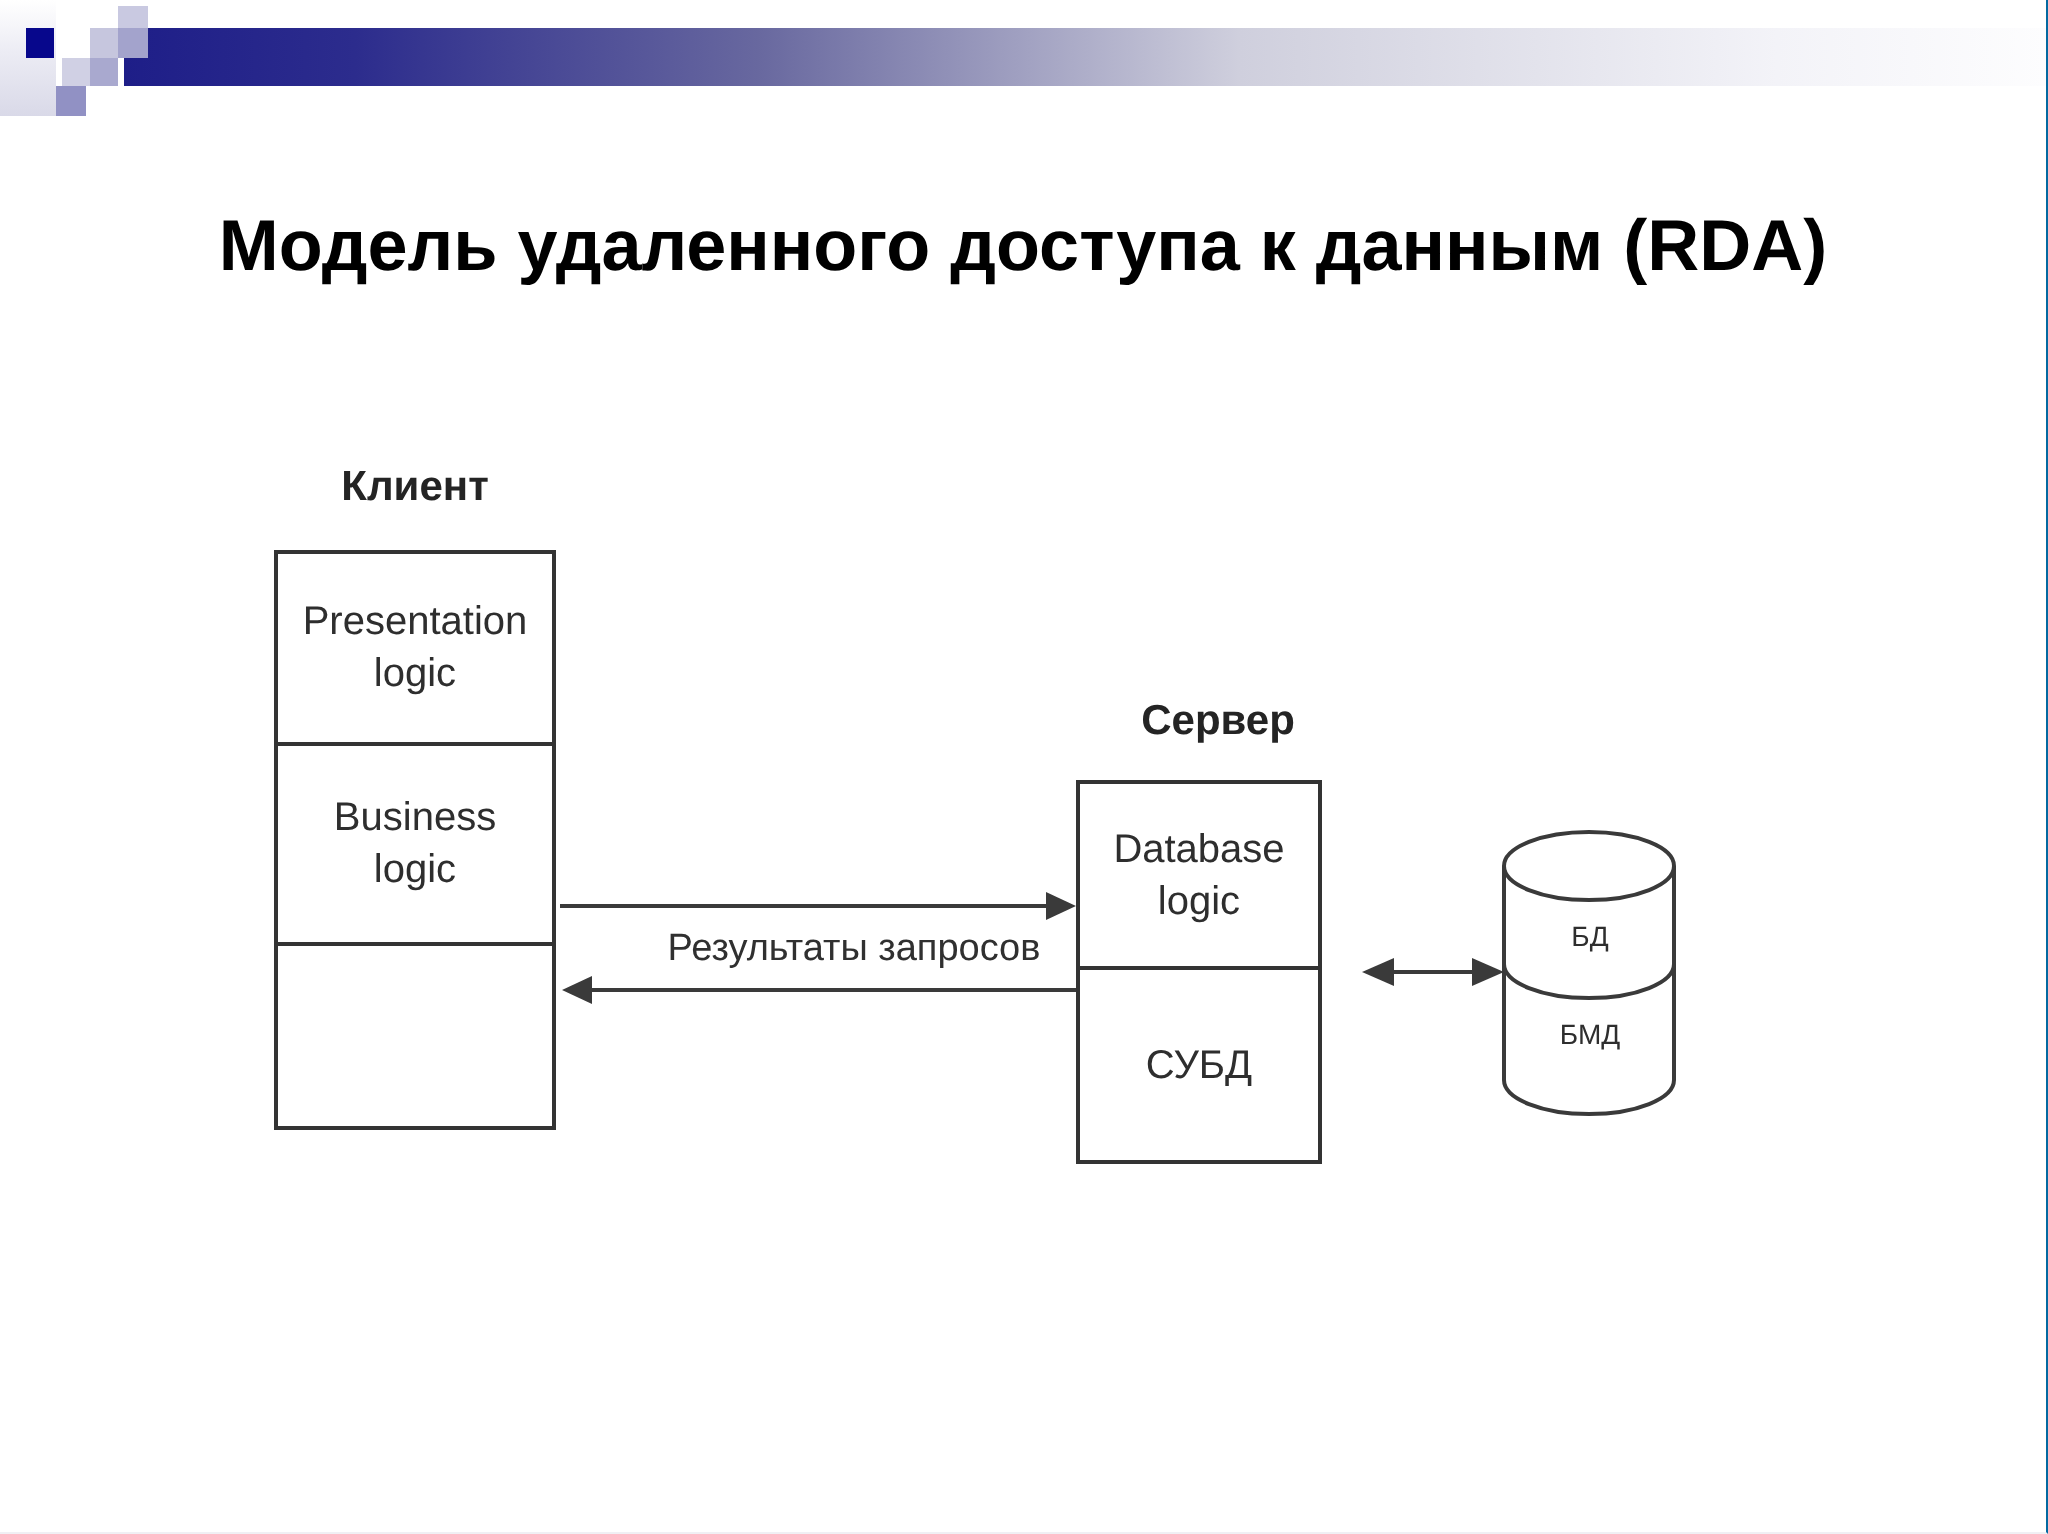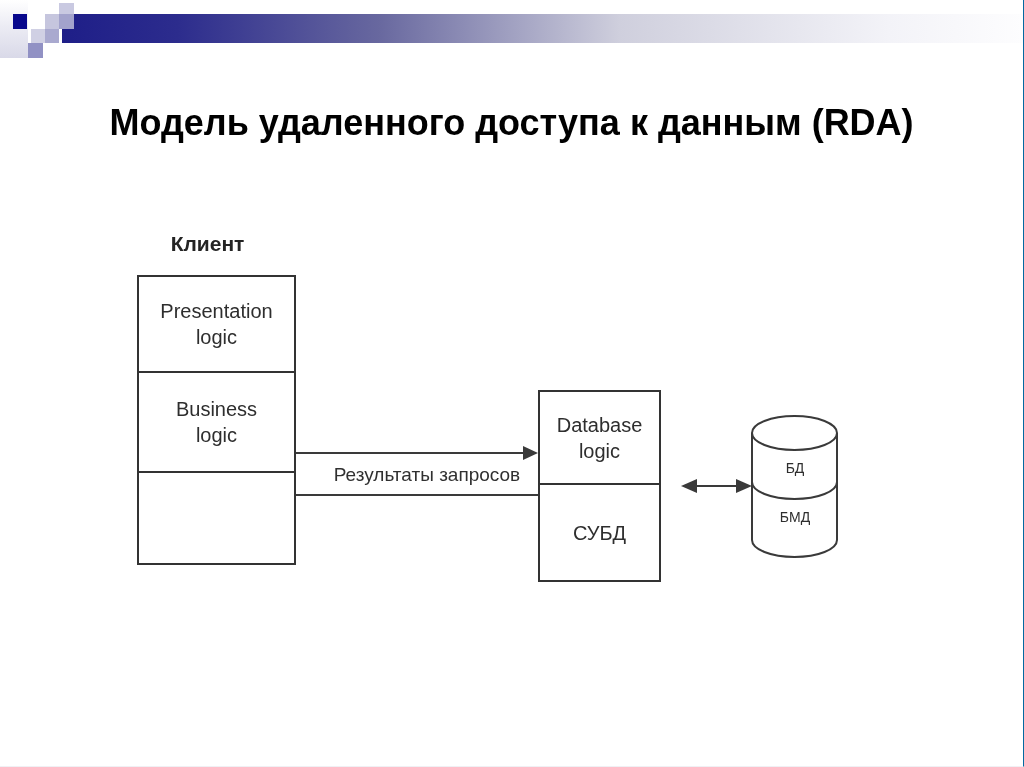"Presentation" .client-box { width: 159px -> 141px }
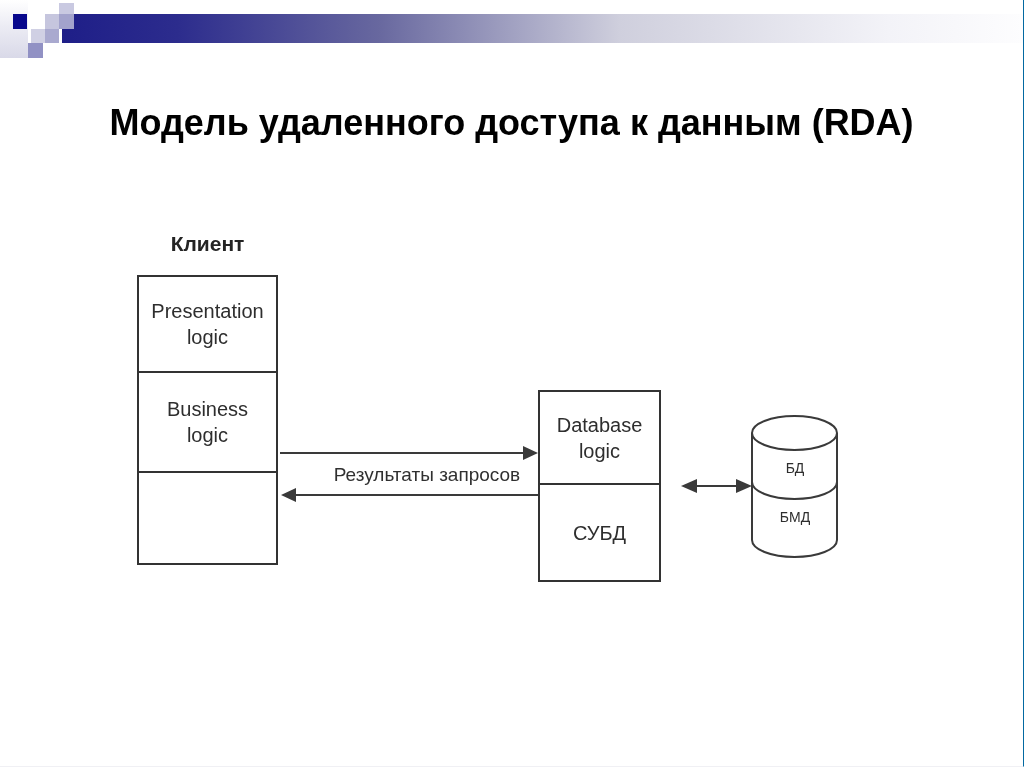"Сервер" div.box-label { html: none -> <div>Сервер</div> }
